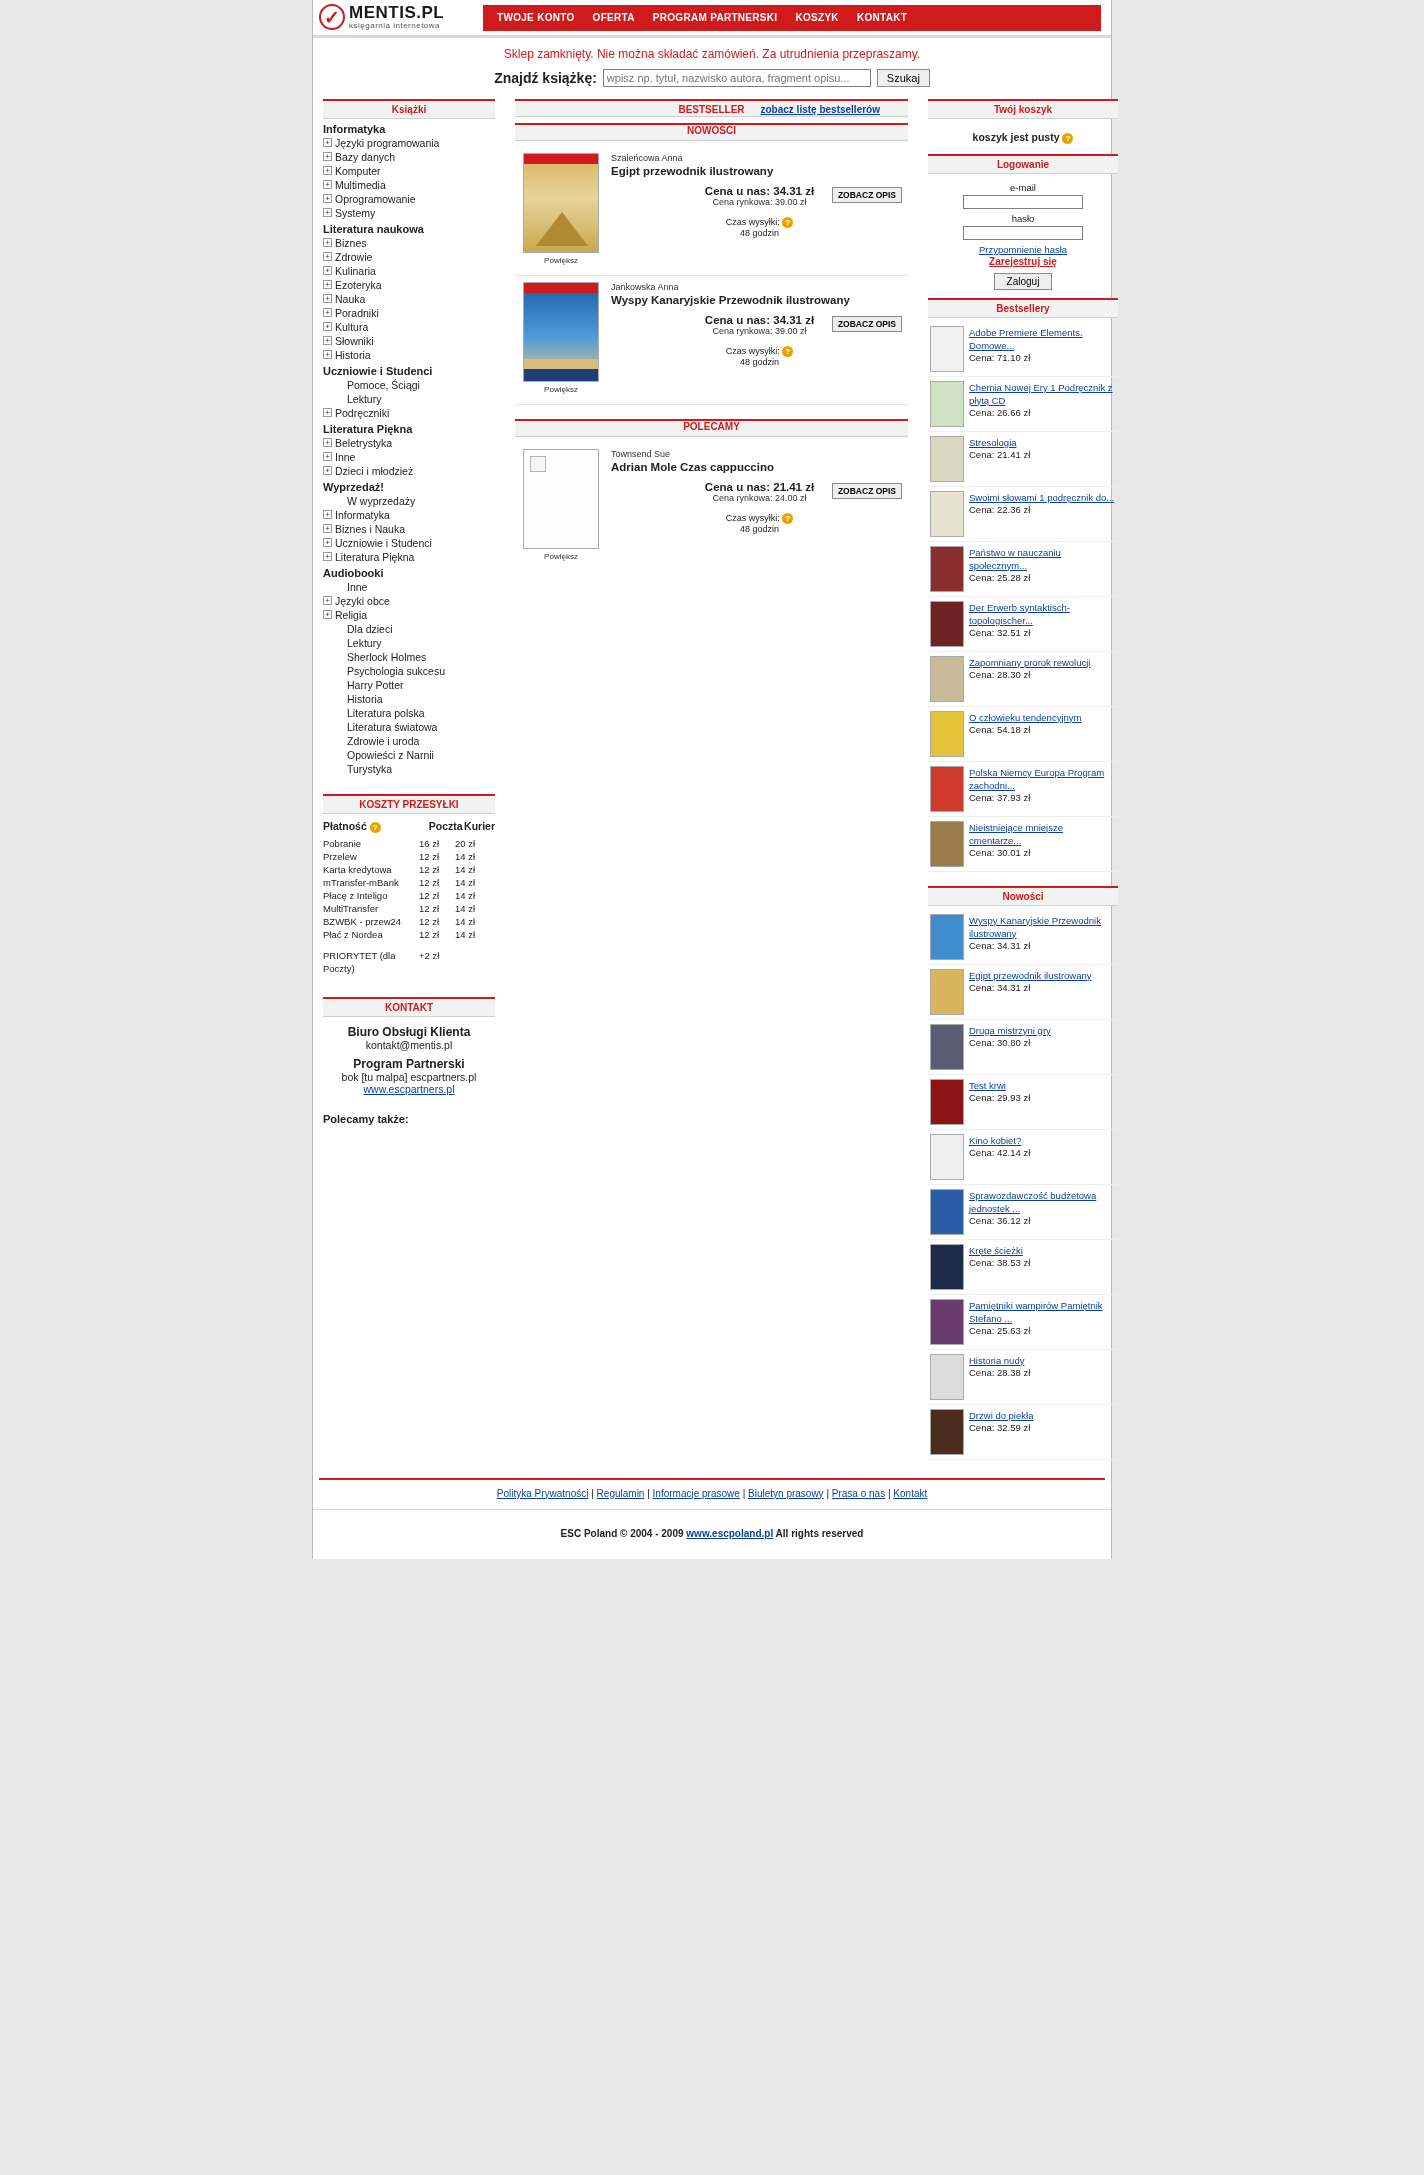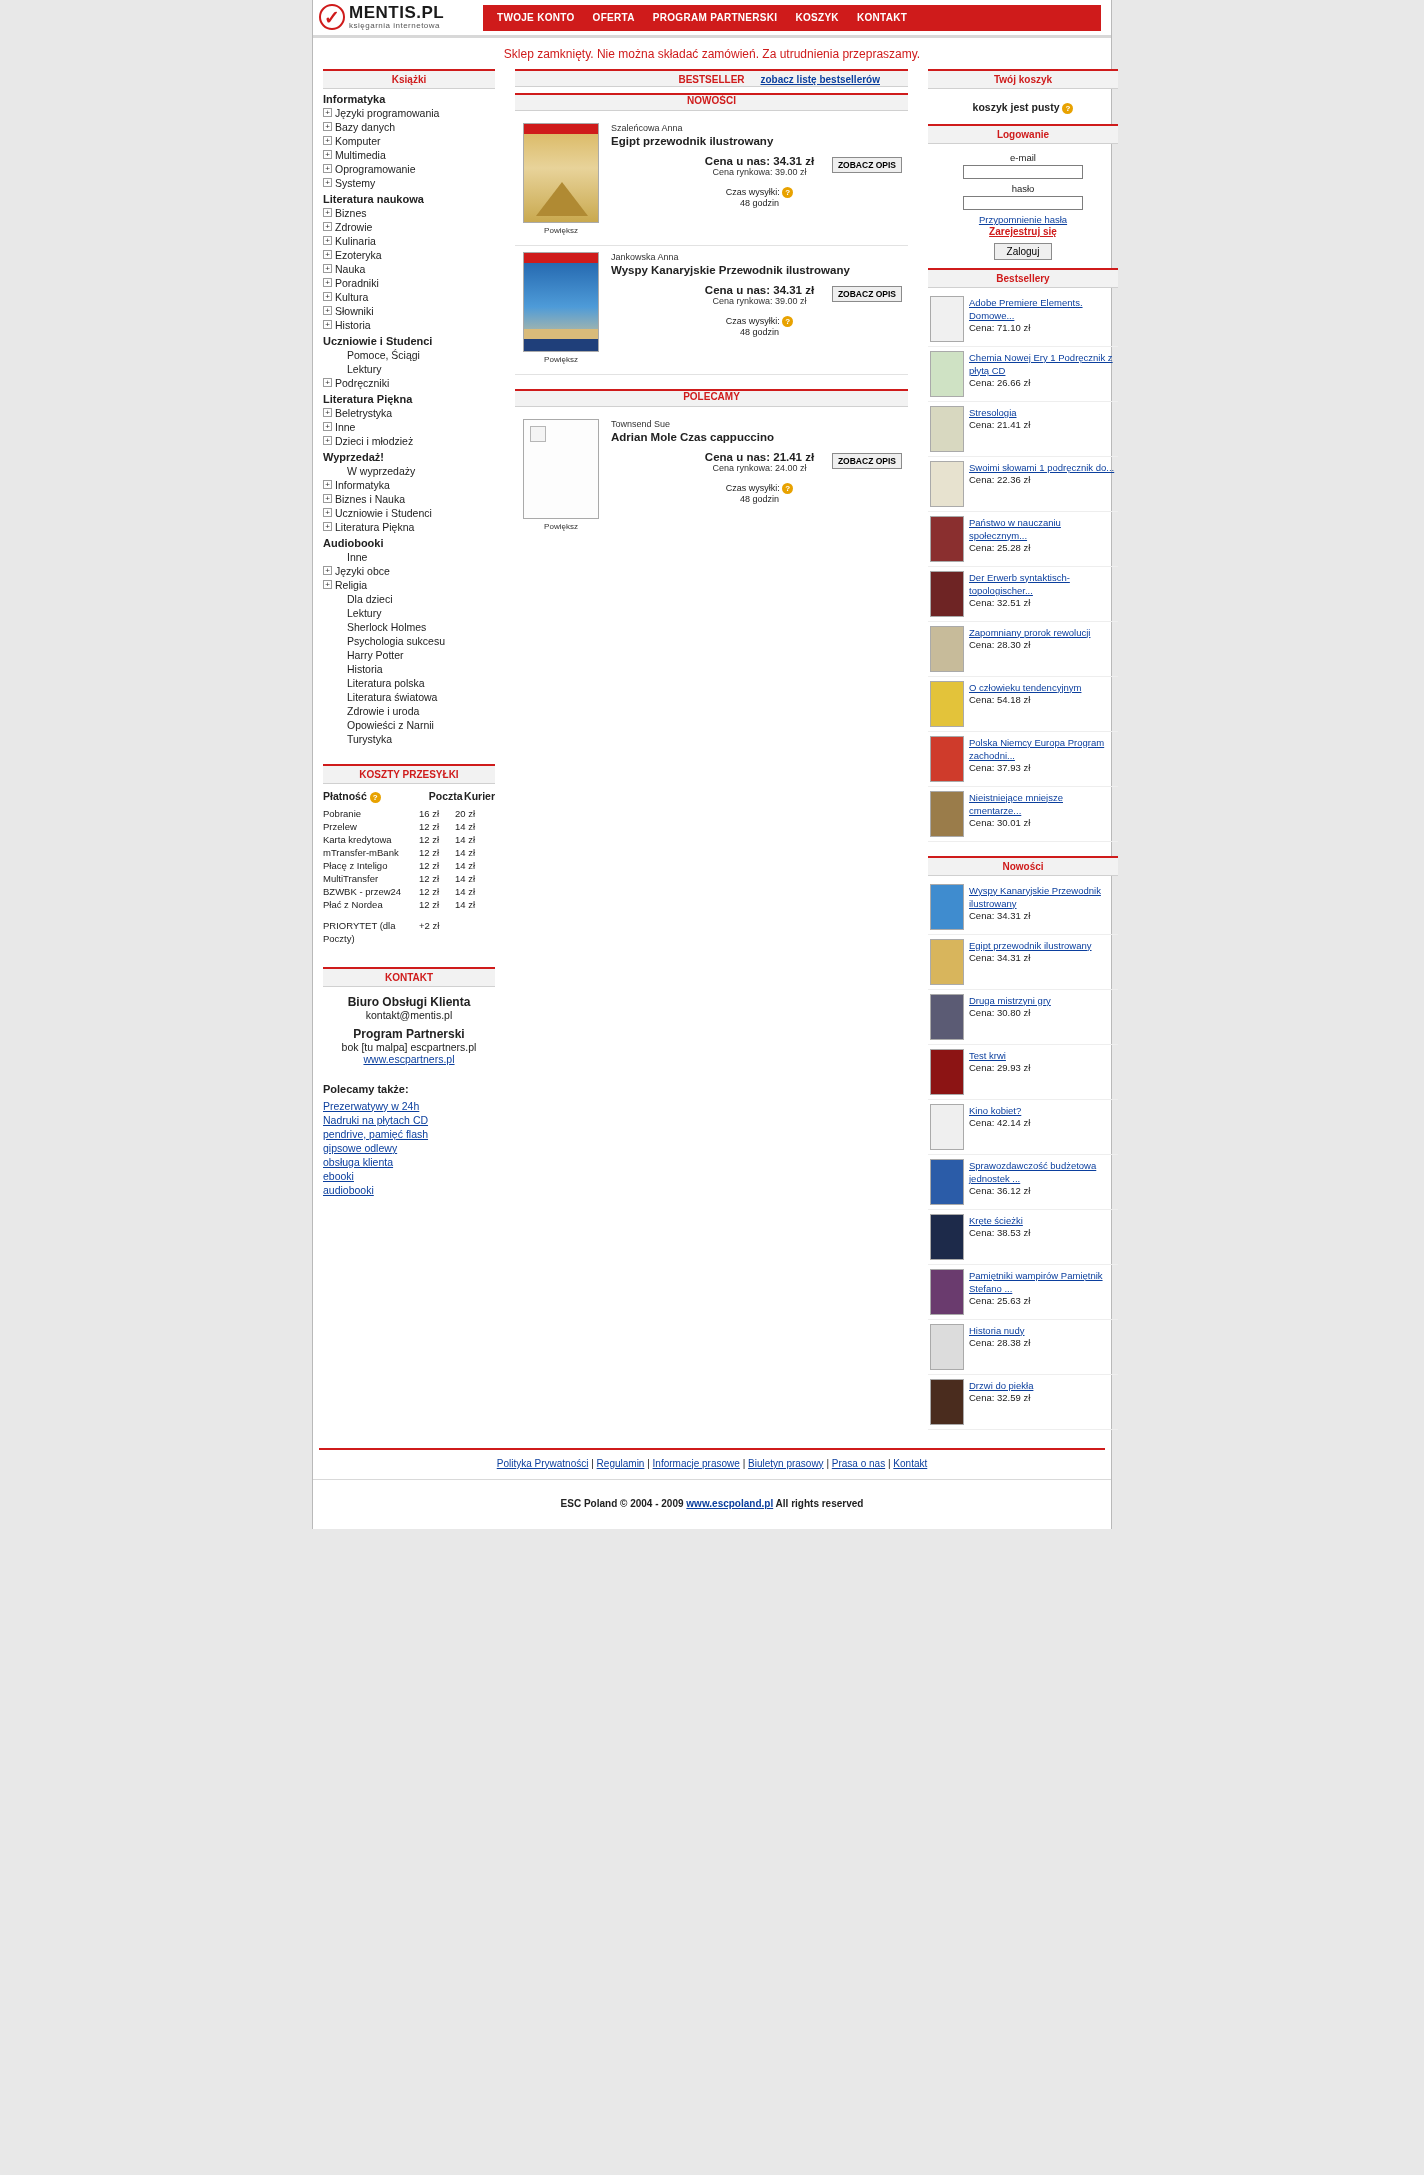"Znajdź książkę:" div.searchbar { html: none -> <div> <span>Znajdź książkę:</span> <input> <button>Szukaj</button> </div> }
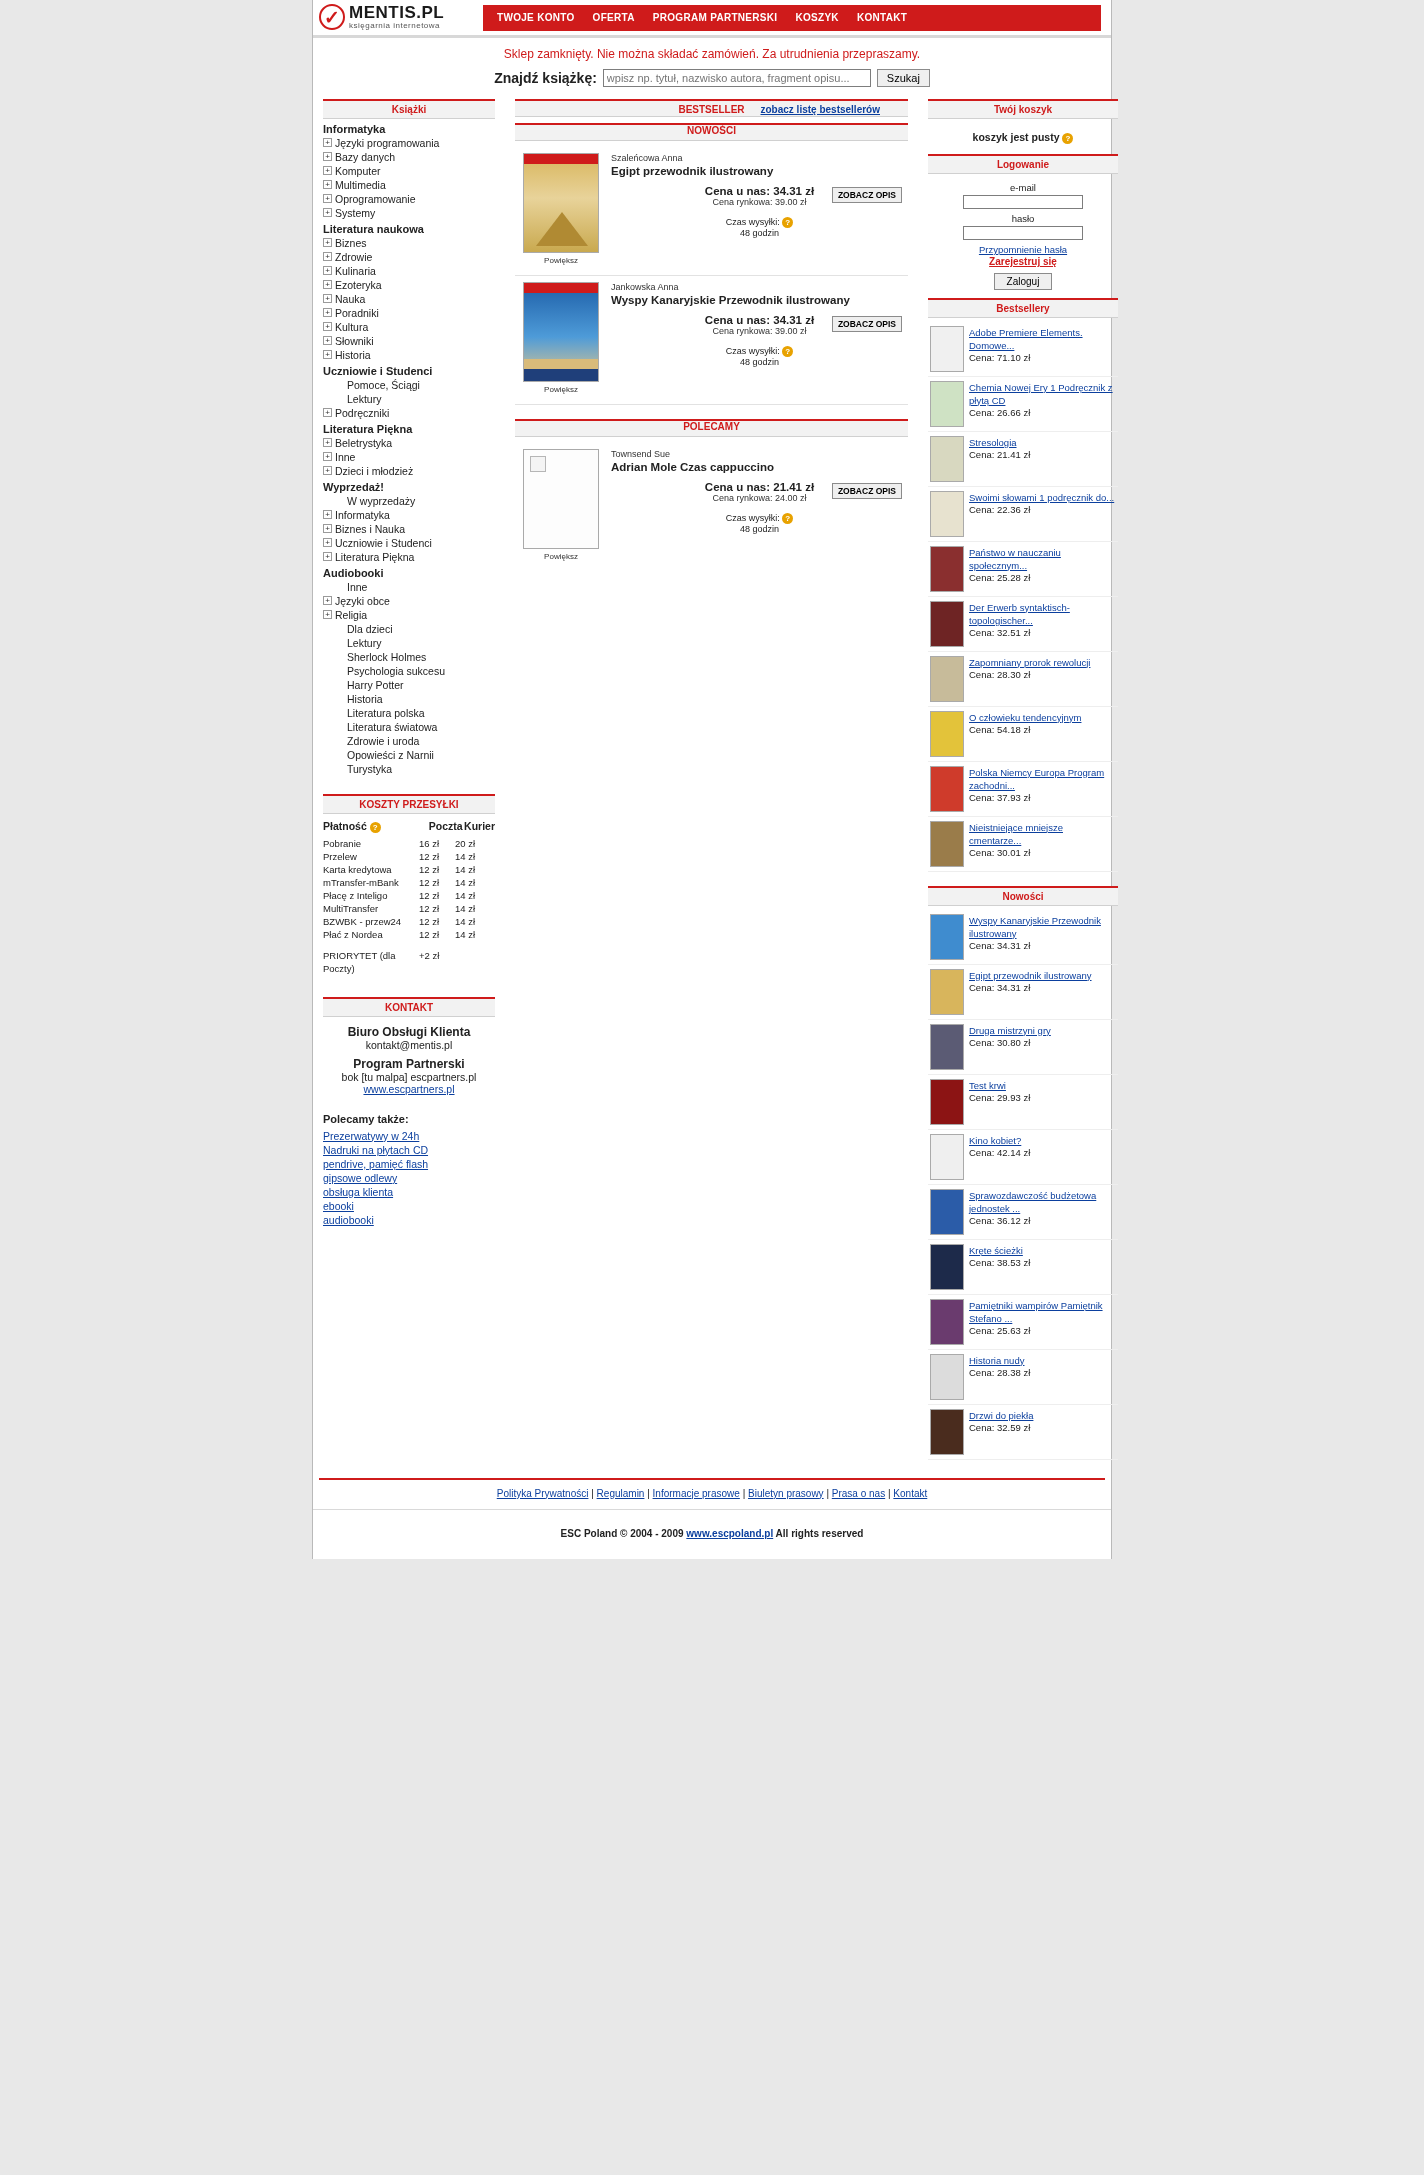"Prezerwatywy w 24h" div.reco-list { html: <div> <a>Prezerwatywy w 24h</a> <a>Nadruki na płytach CD</a> <a>pendrive, pamięć flash</a> <a>gipsowe odlewy</a> <a>obsługa klienta</a> <a>ebooki</a> <a>audiobooki</a> </div> -> none }
